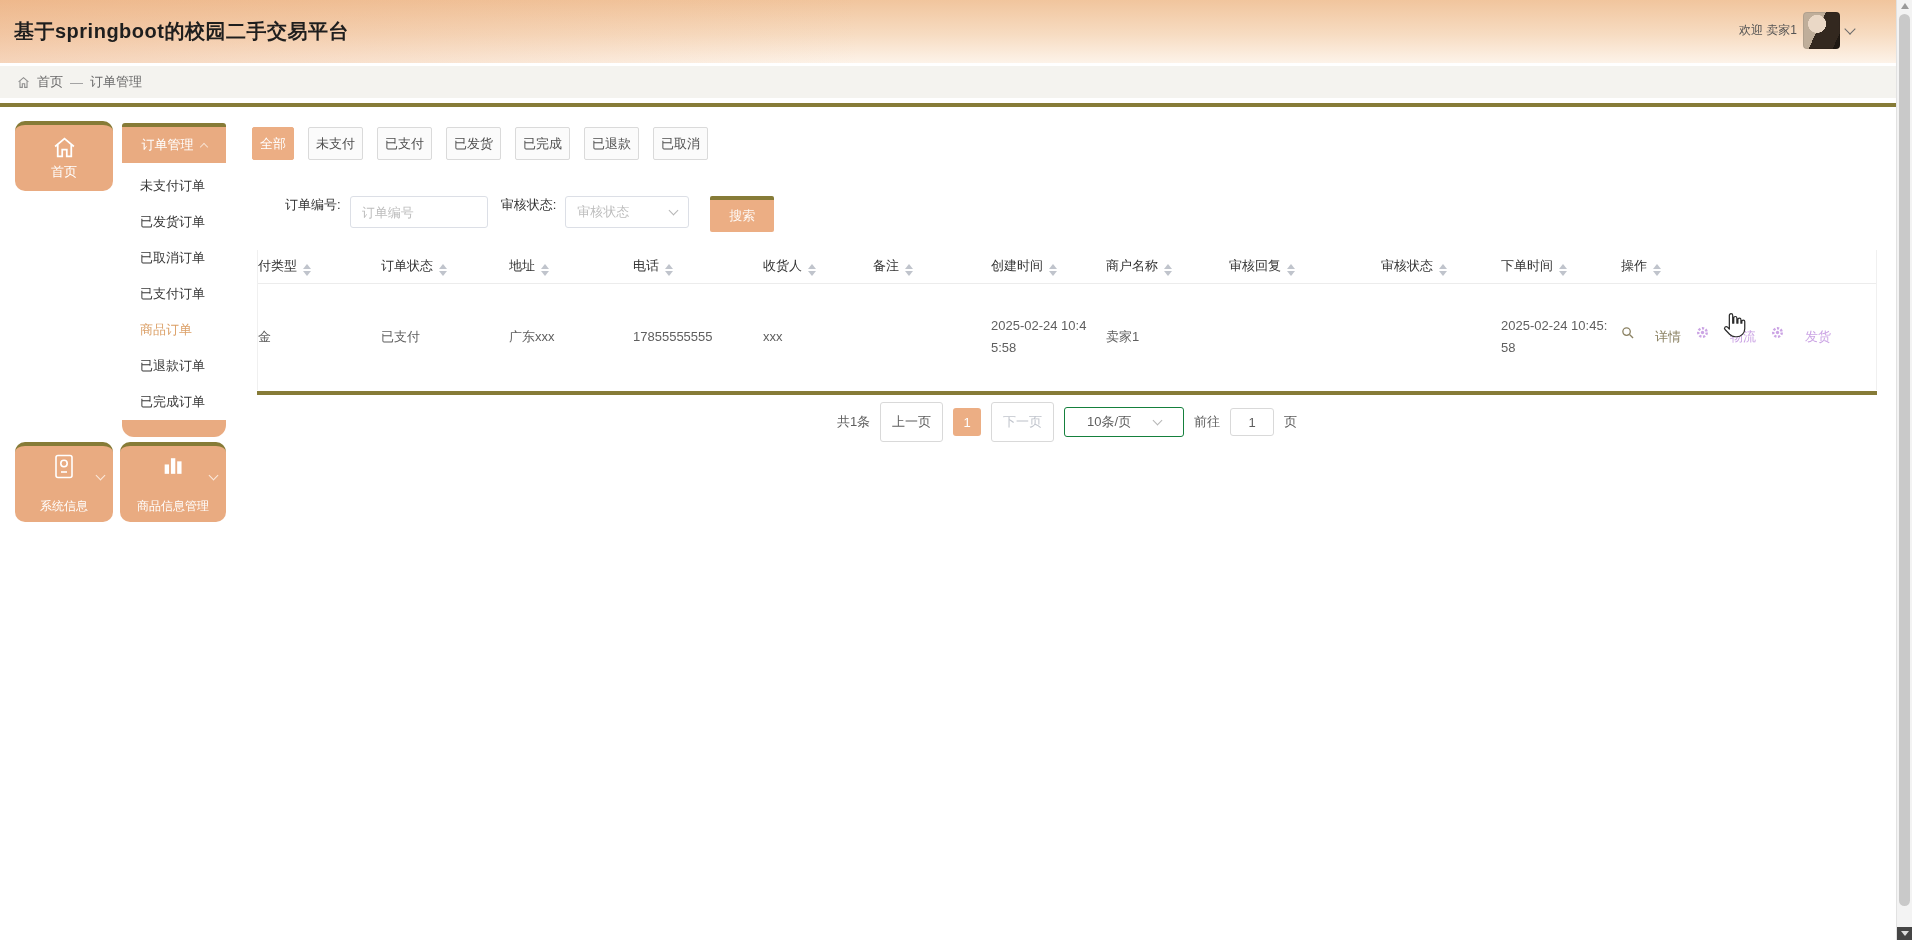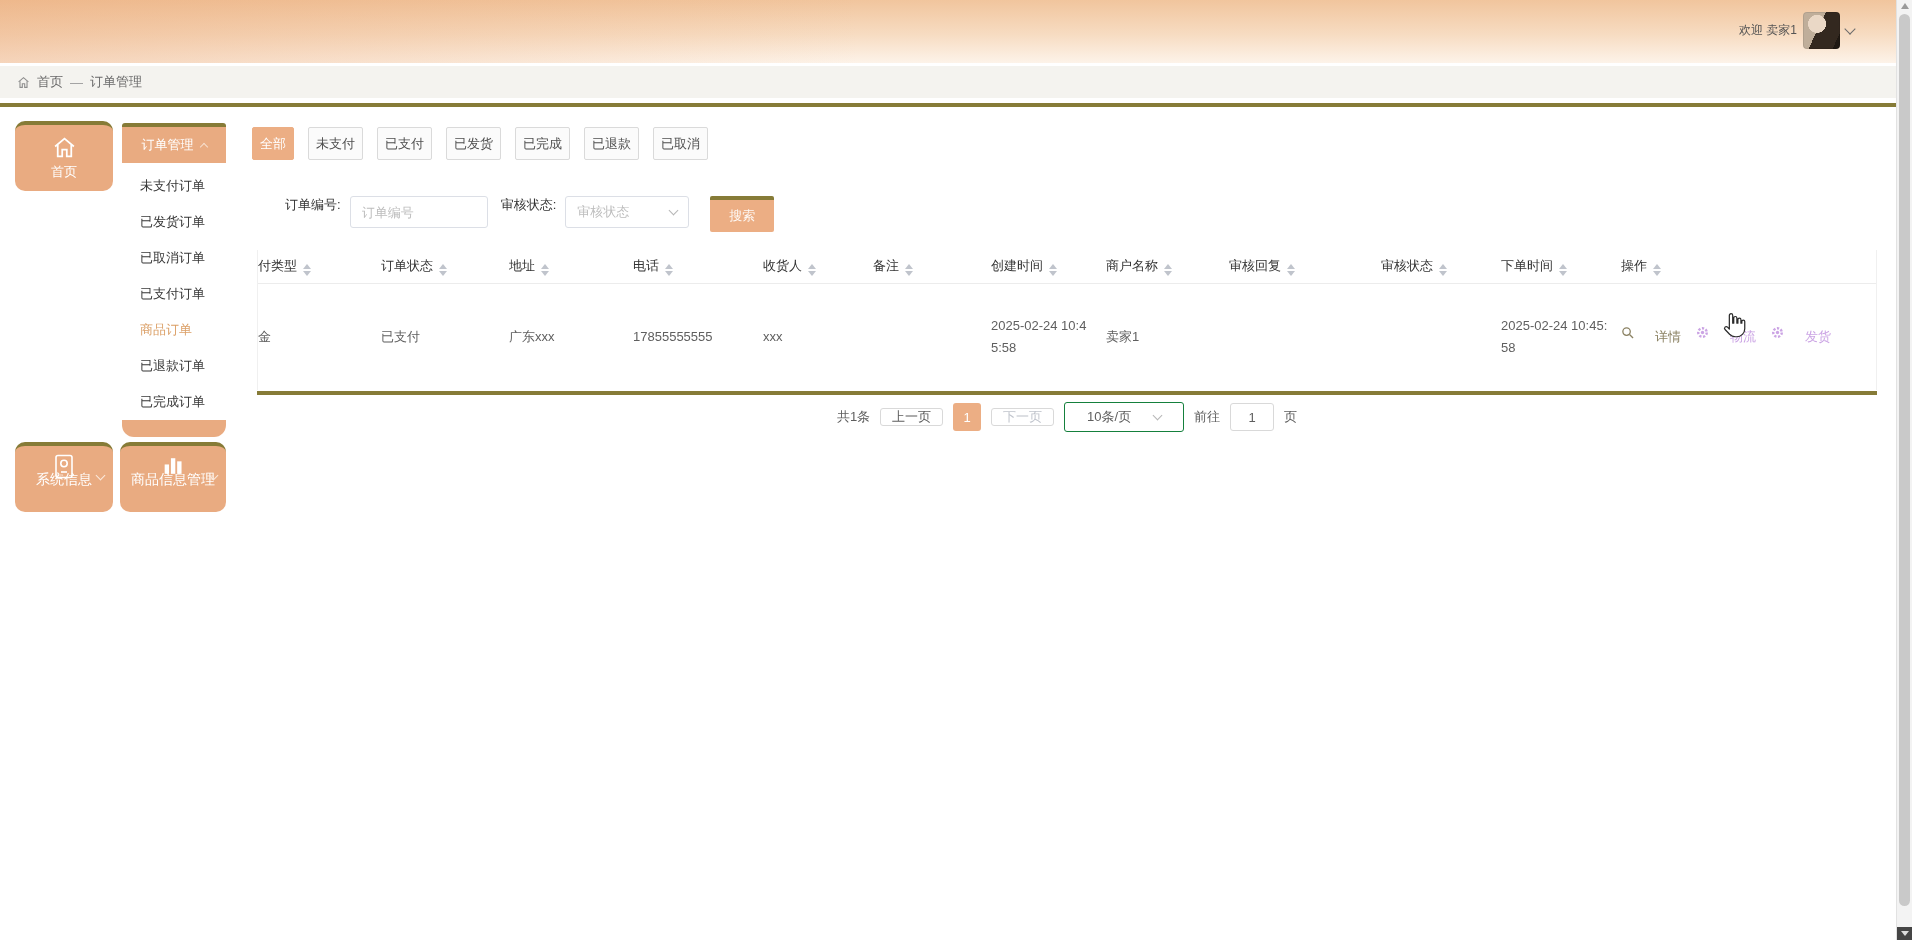"基于springboot的校园二手交易平台" div.app-title { html: none -> <div>基于springboot的校园二手交易平台</div> }
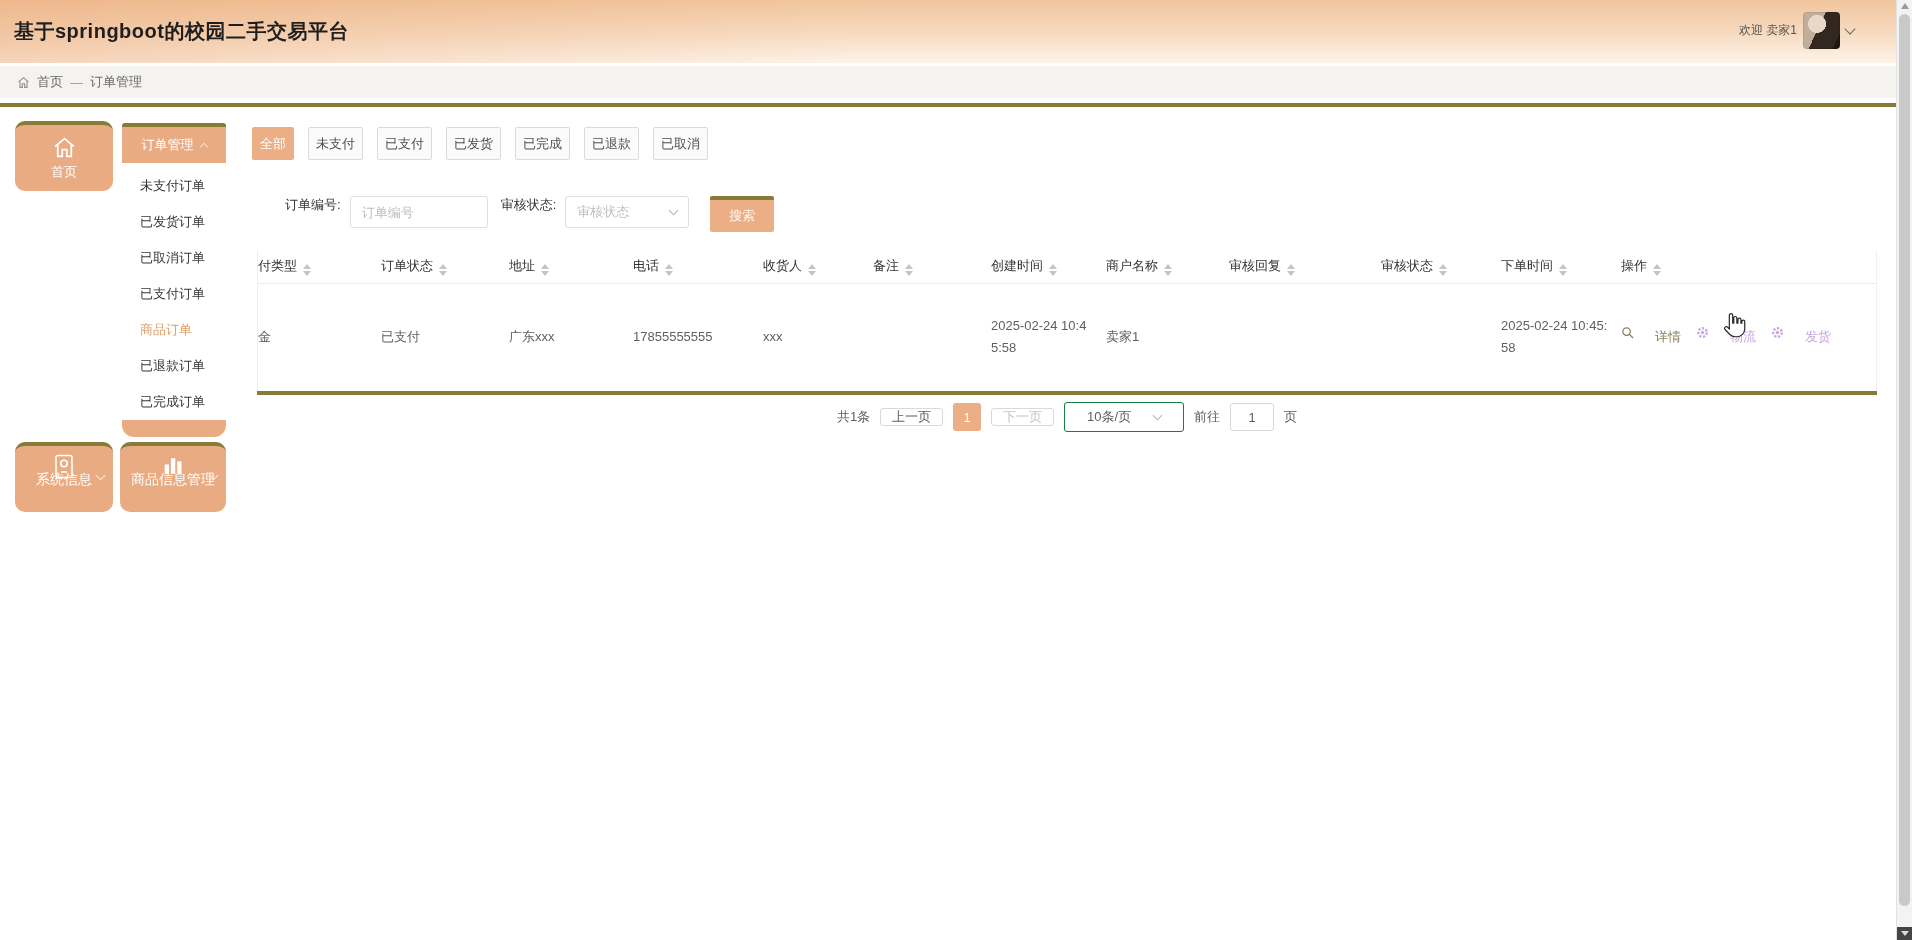"上一页" .pg-btn { height: 18px -> 40px }
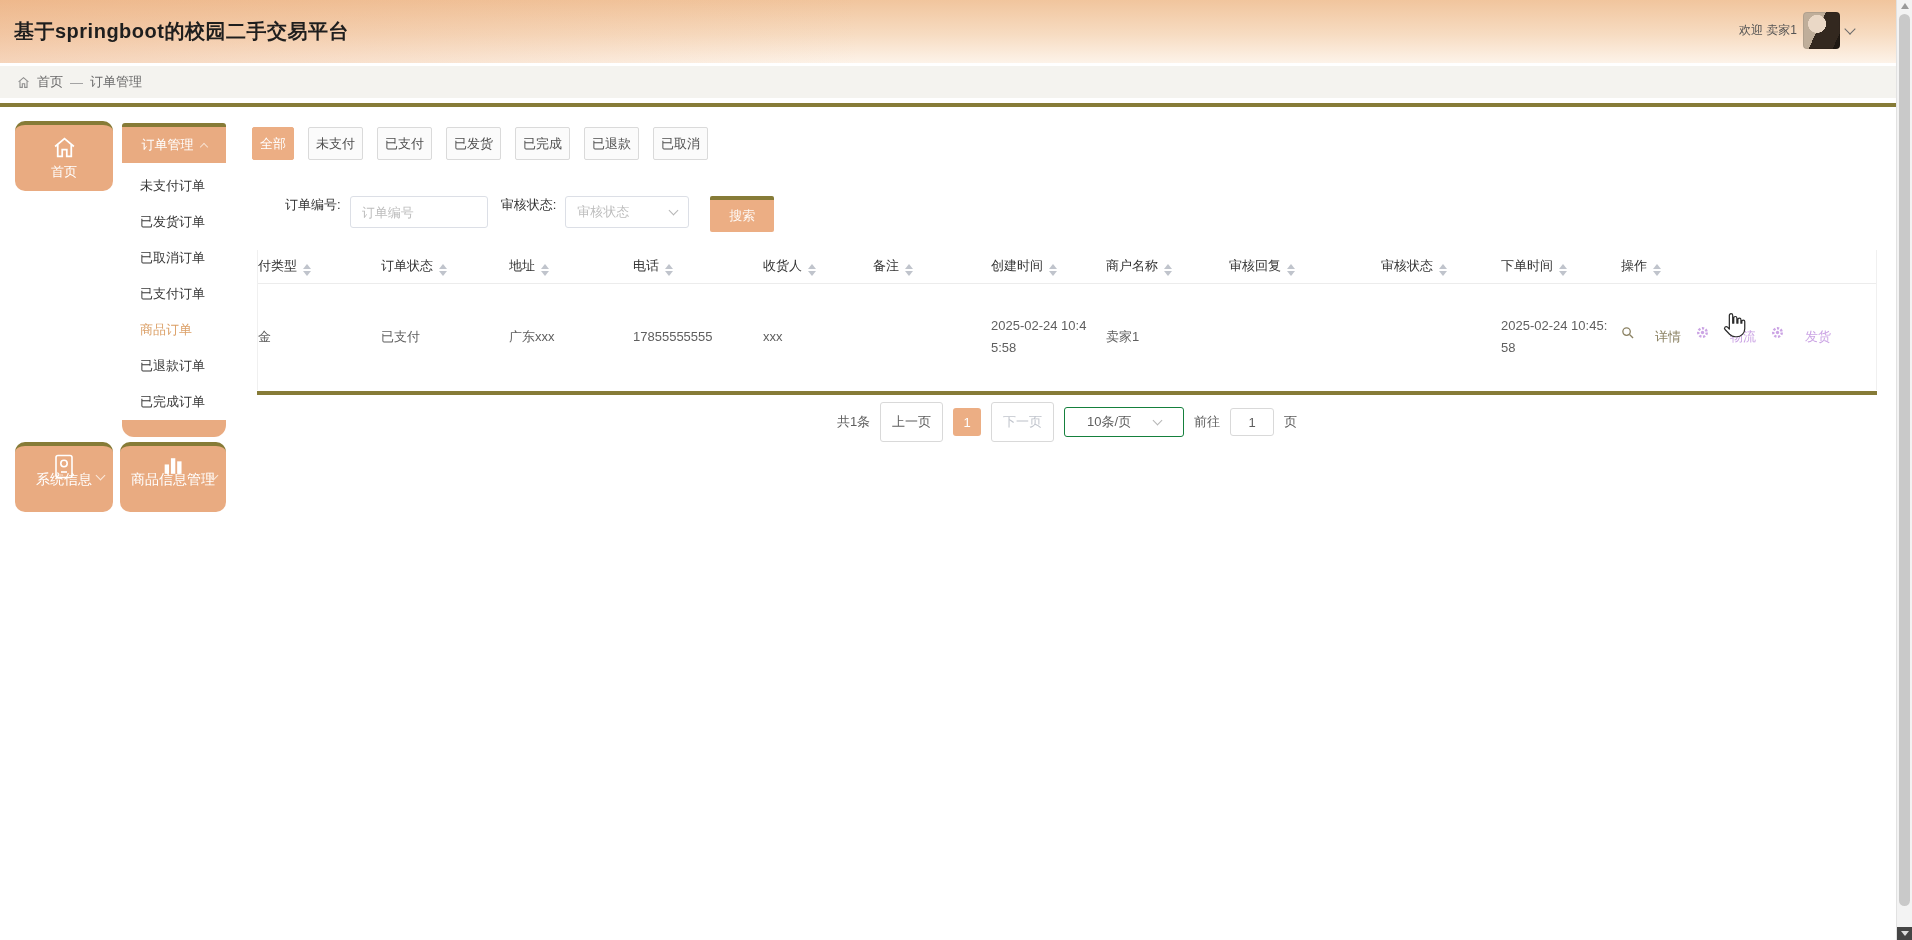"系统信息" .side-box { font-size: 14px -> 12px; height: 70px -> 80px; padding-bottom: 23px -> 7px }
